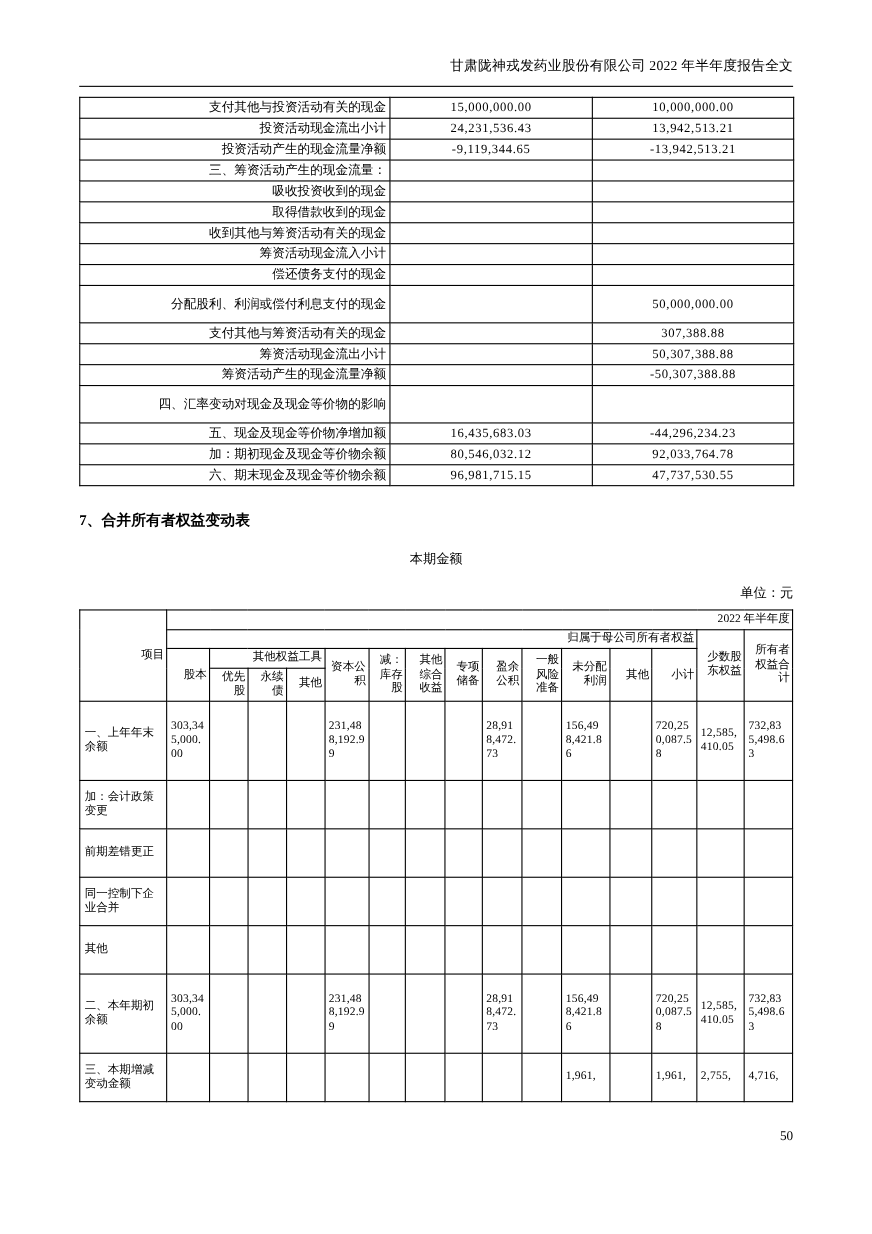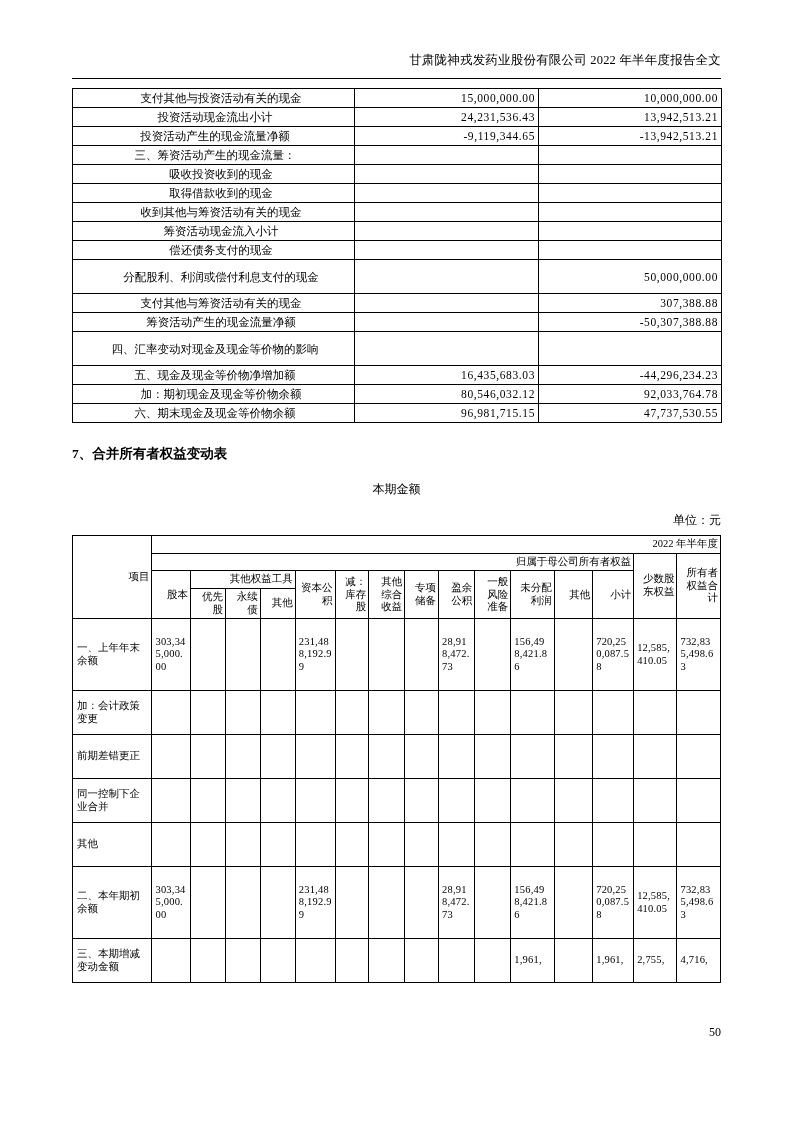"支付其他与投资活动有关的现金" .cf td.label { text-align: center -> right }
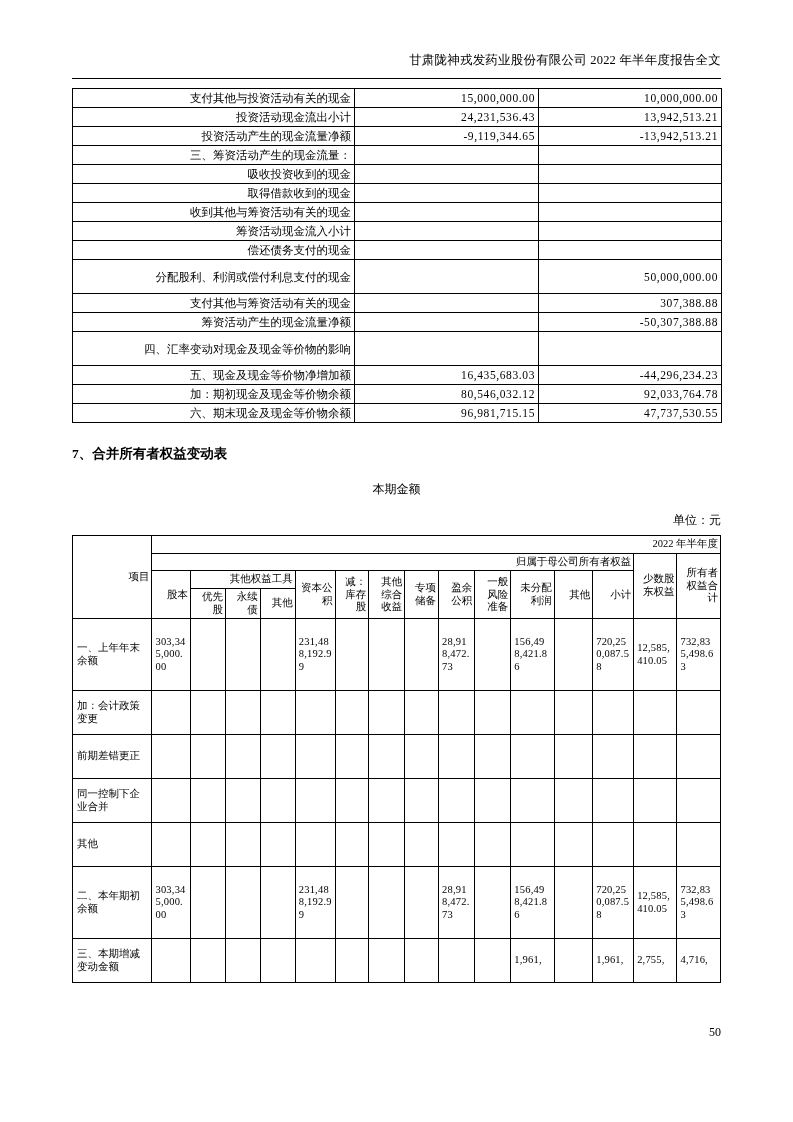"15,000,000.00" .cf td.num { text-align: right -> center }
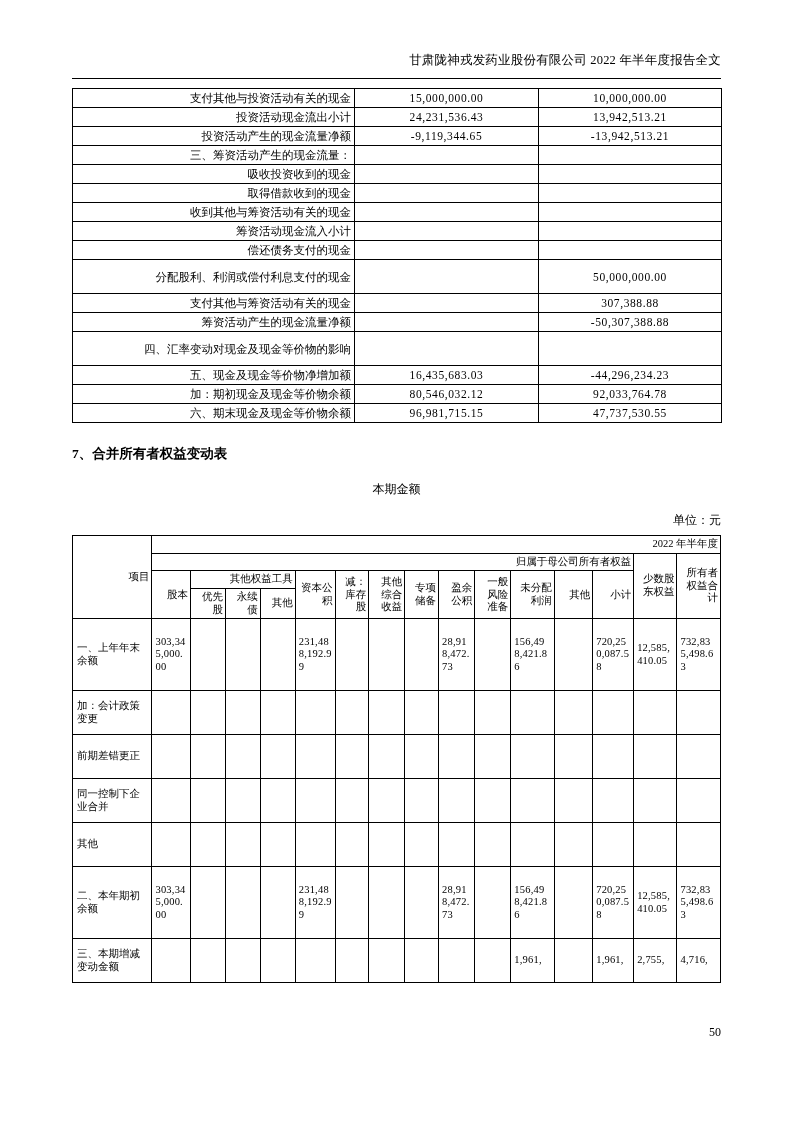"筹资活动现金流出小计" tr { html: none -> <tr> <td>筹资活动现金流出小计</td> <td></td> <td>50,307,388.88</td> </tr> }
